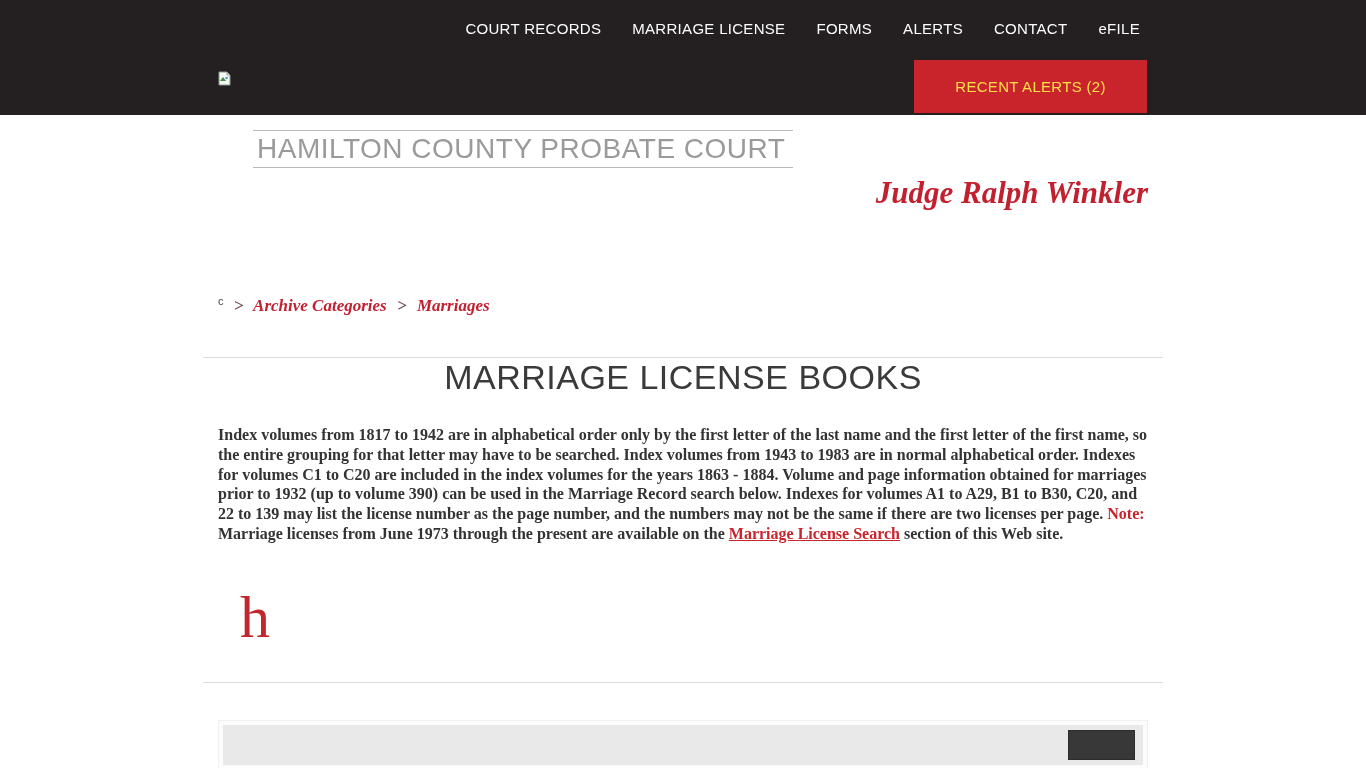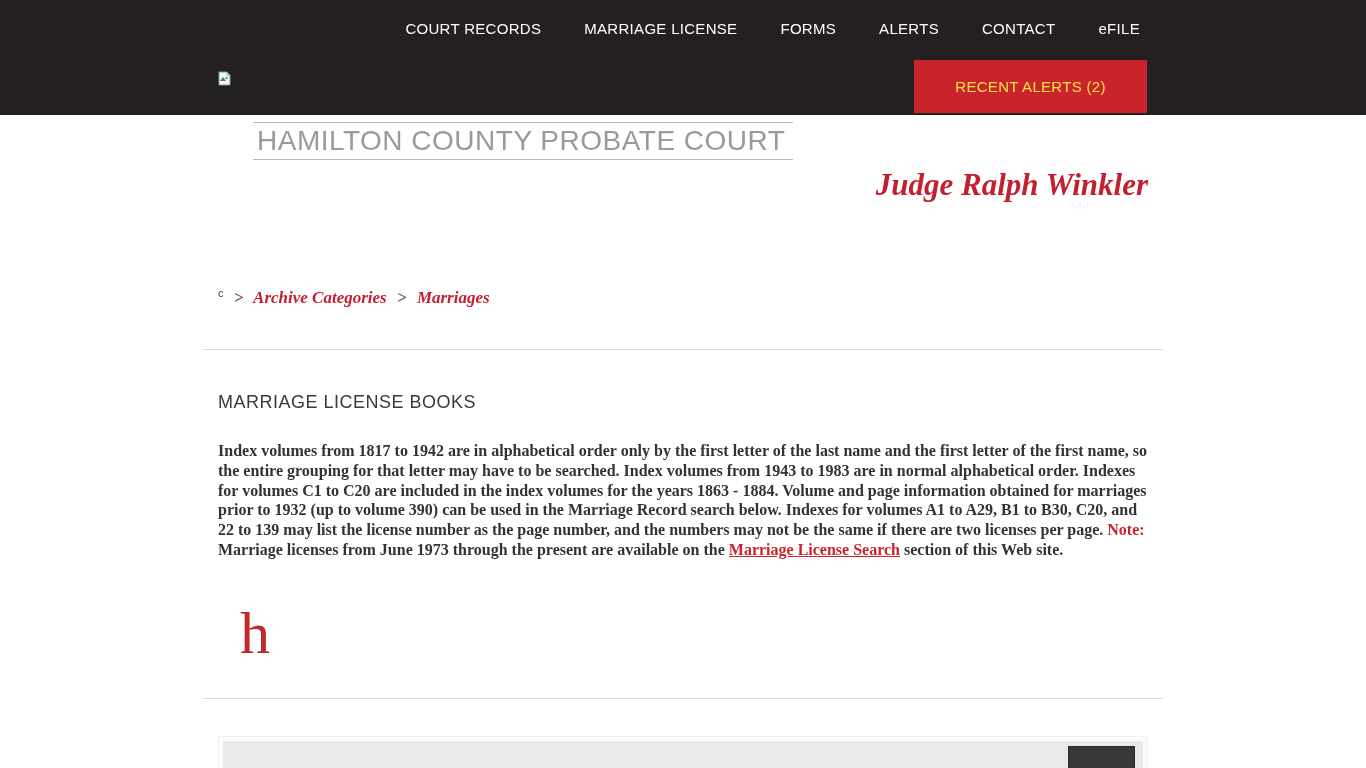"COURT RECORDS" .main-nav { gap: 43px -> 31px }
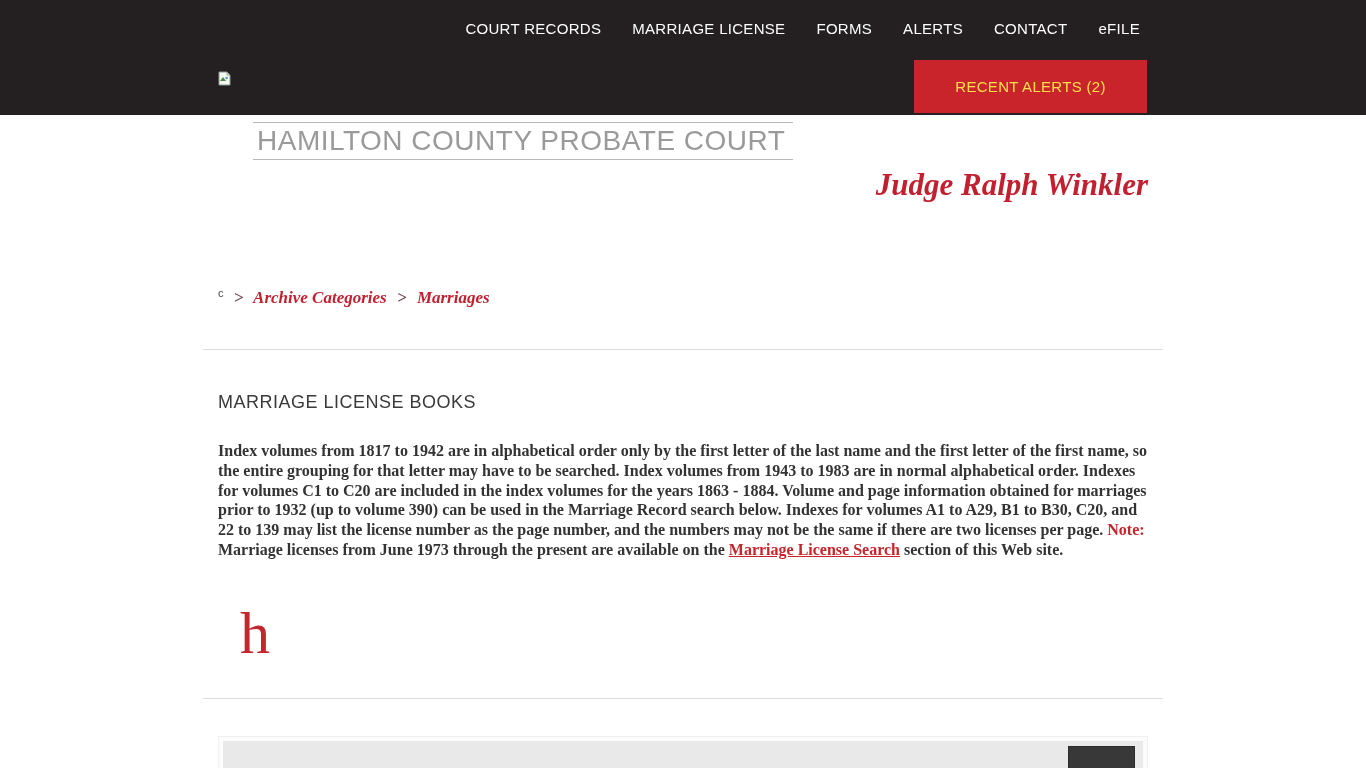"HAMILTON COUNTY PROBATE COURT" .masthead { padding-top: 7px -> 15px }
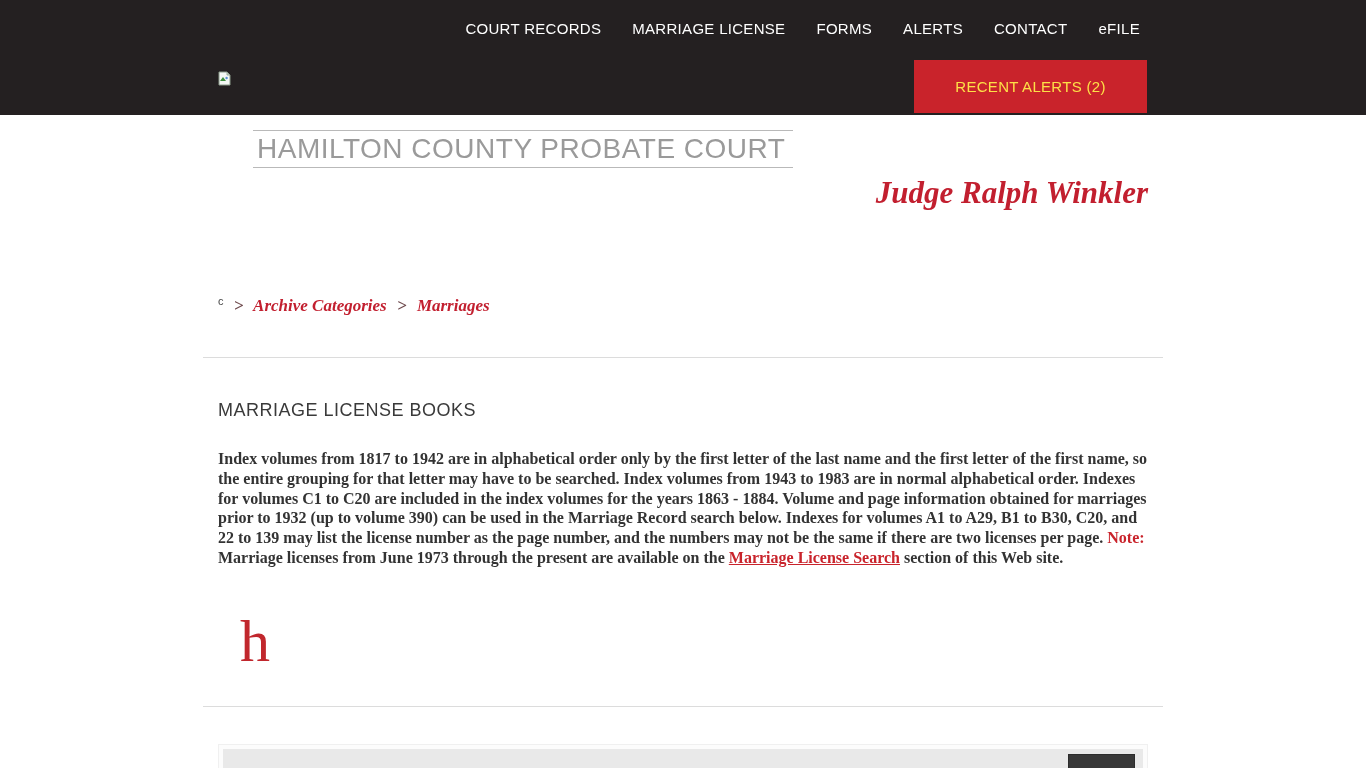"MARRIAGE LICENSE BOOKS" .page-heading { font-size: 18px -> 34px; margin-top: 42px -> none; text-align: none -> center }
